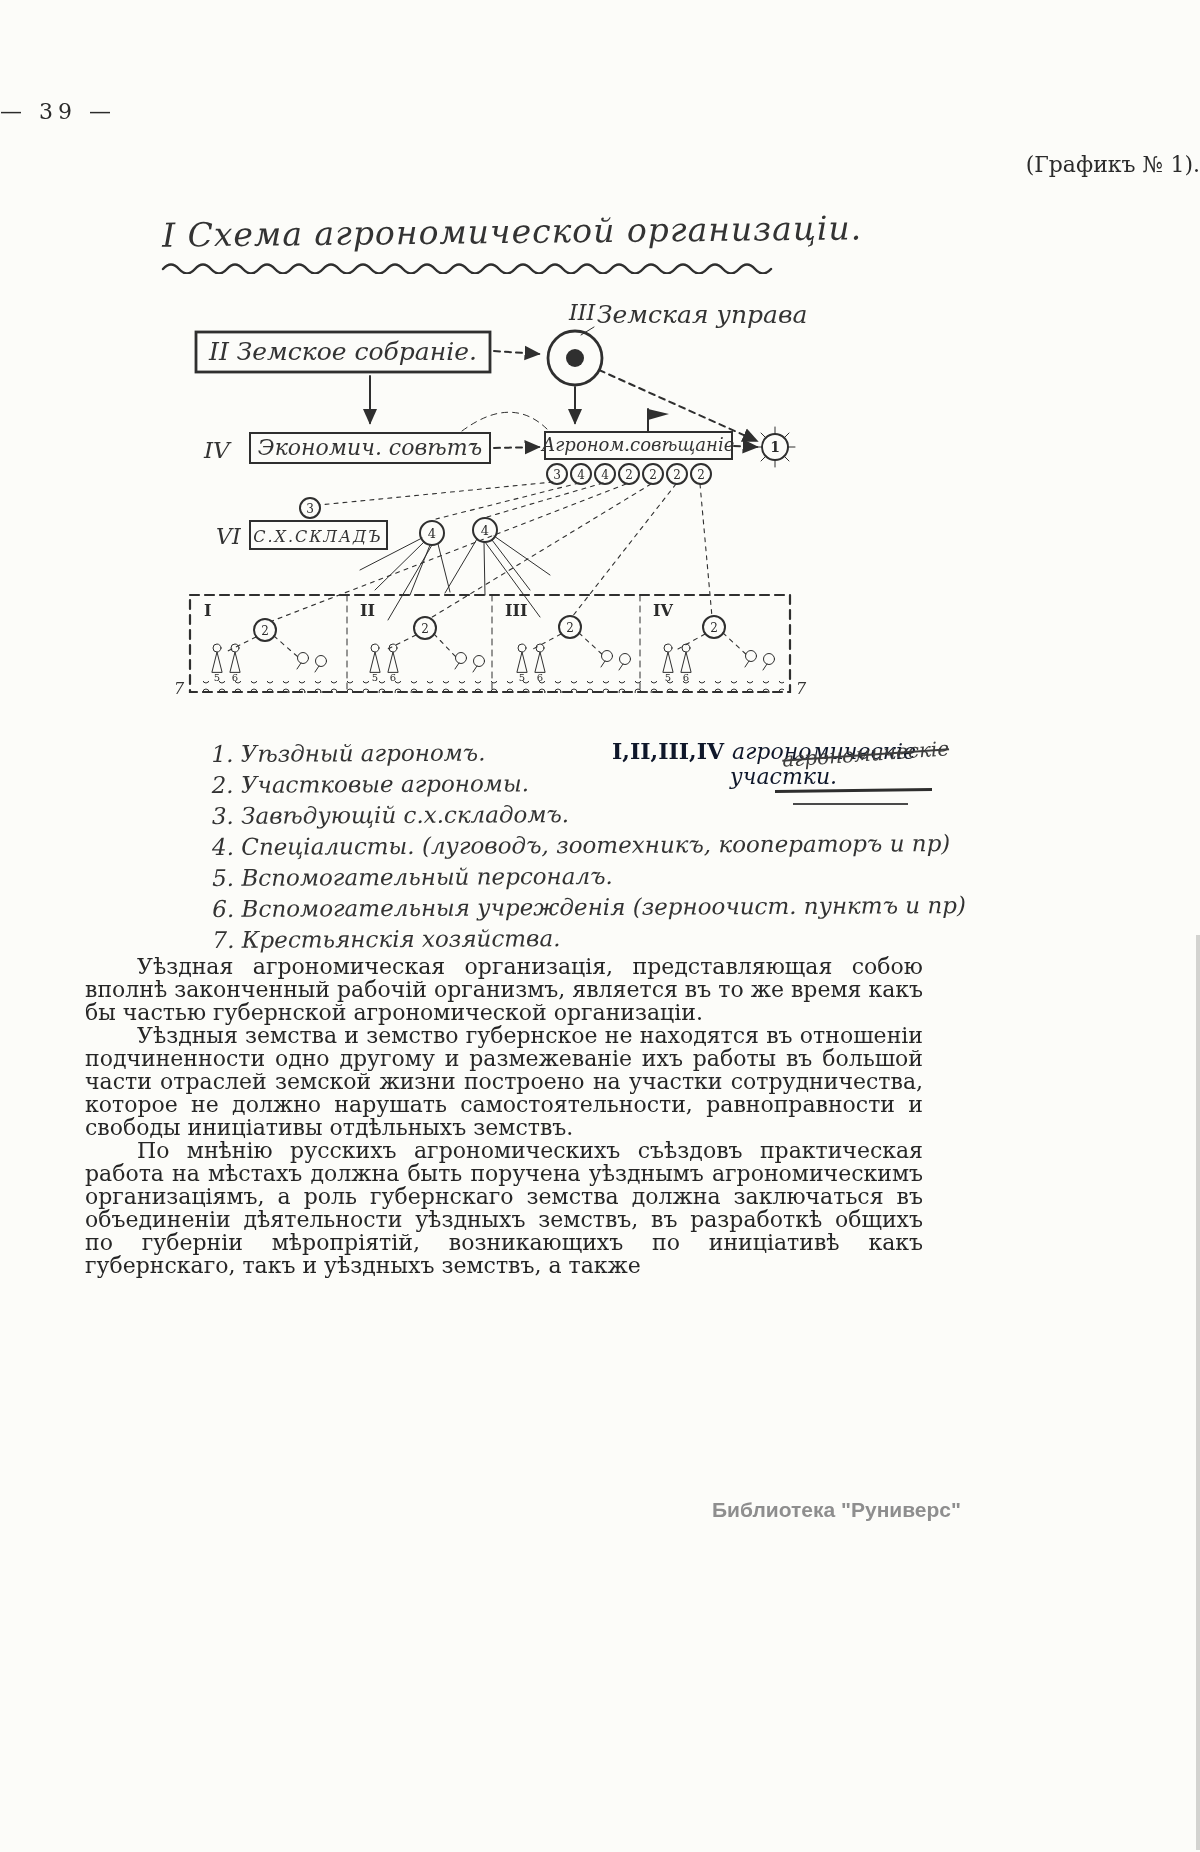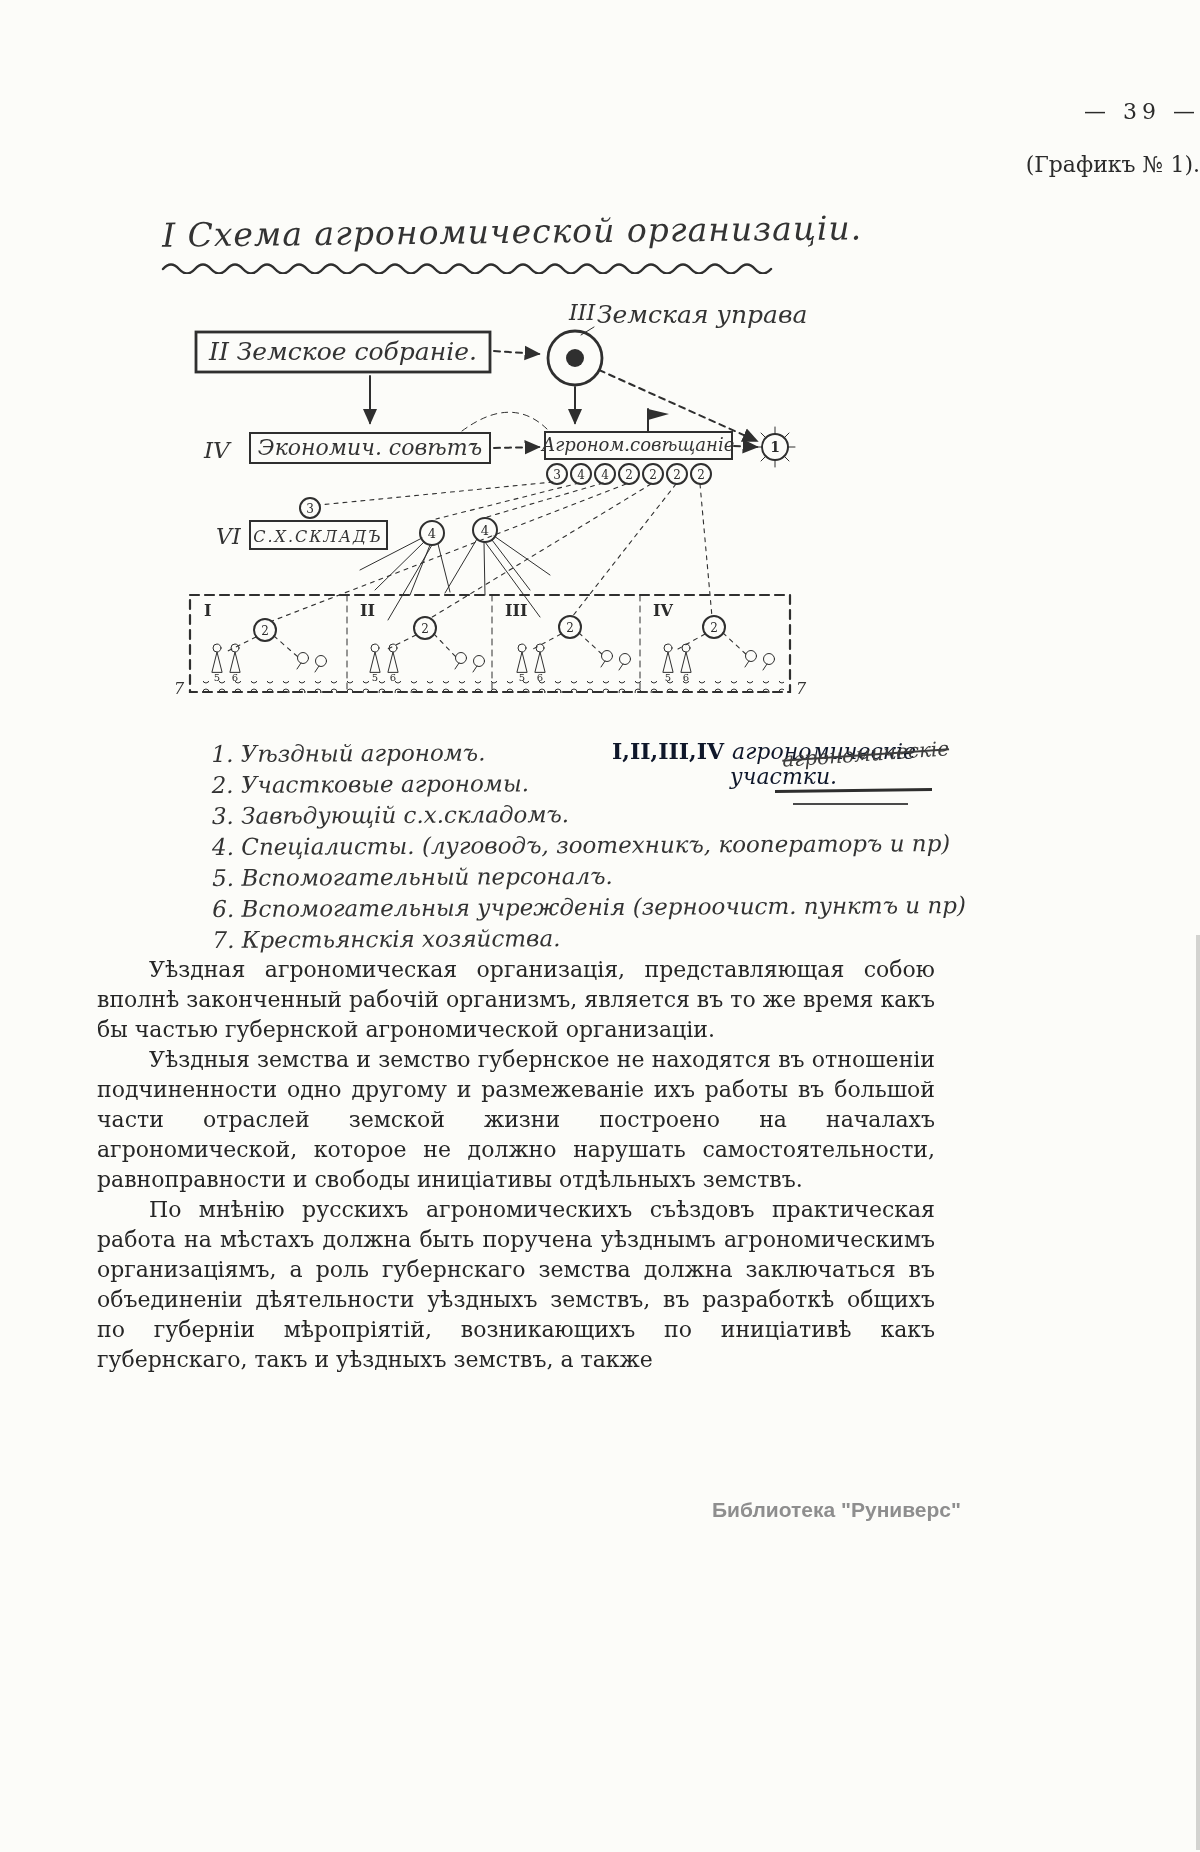"— 39 —" .pagenum { text-align: right -> left }
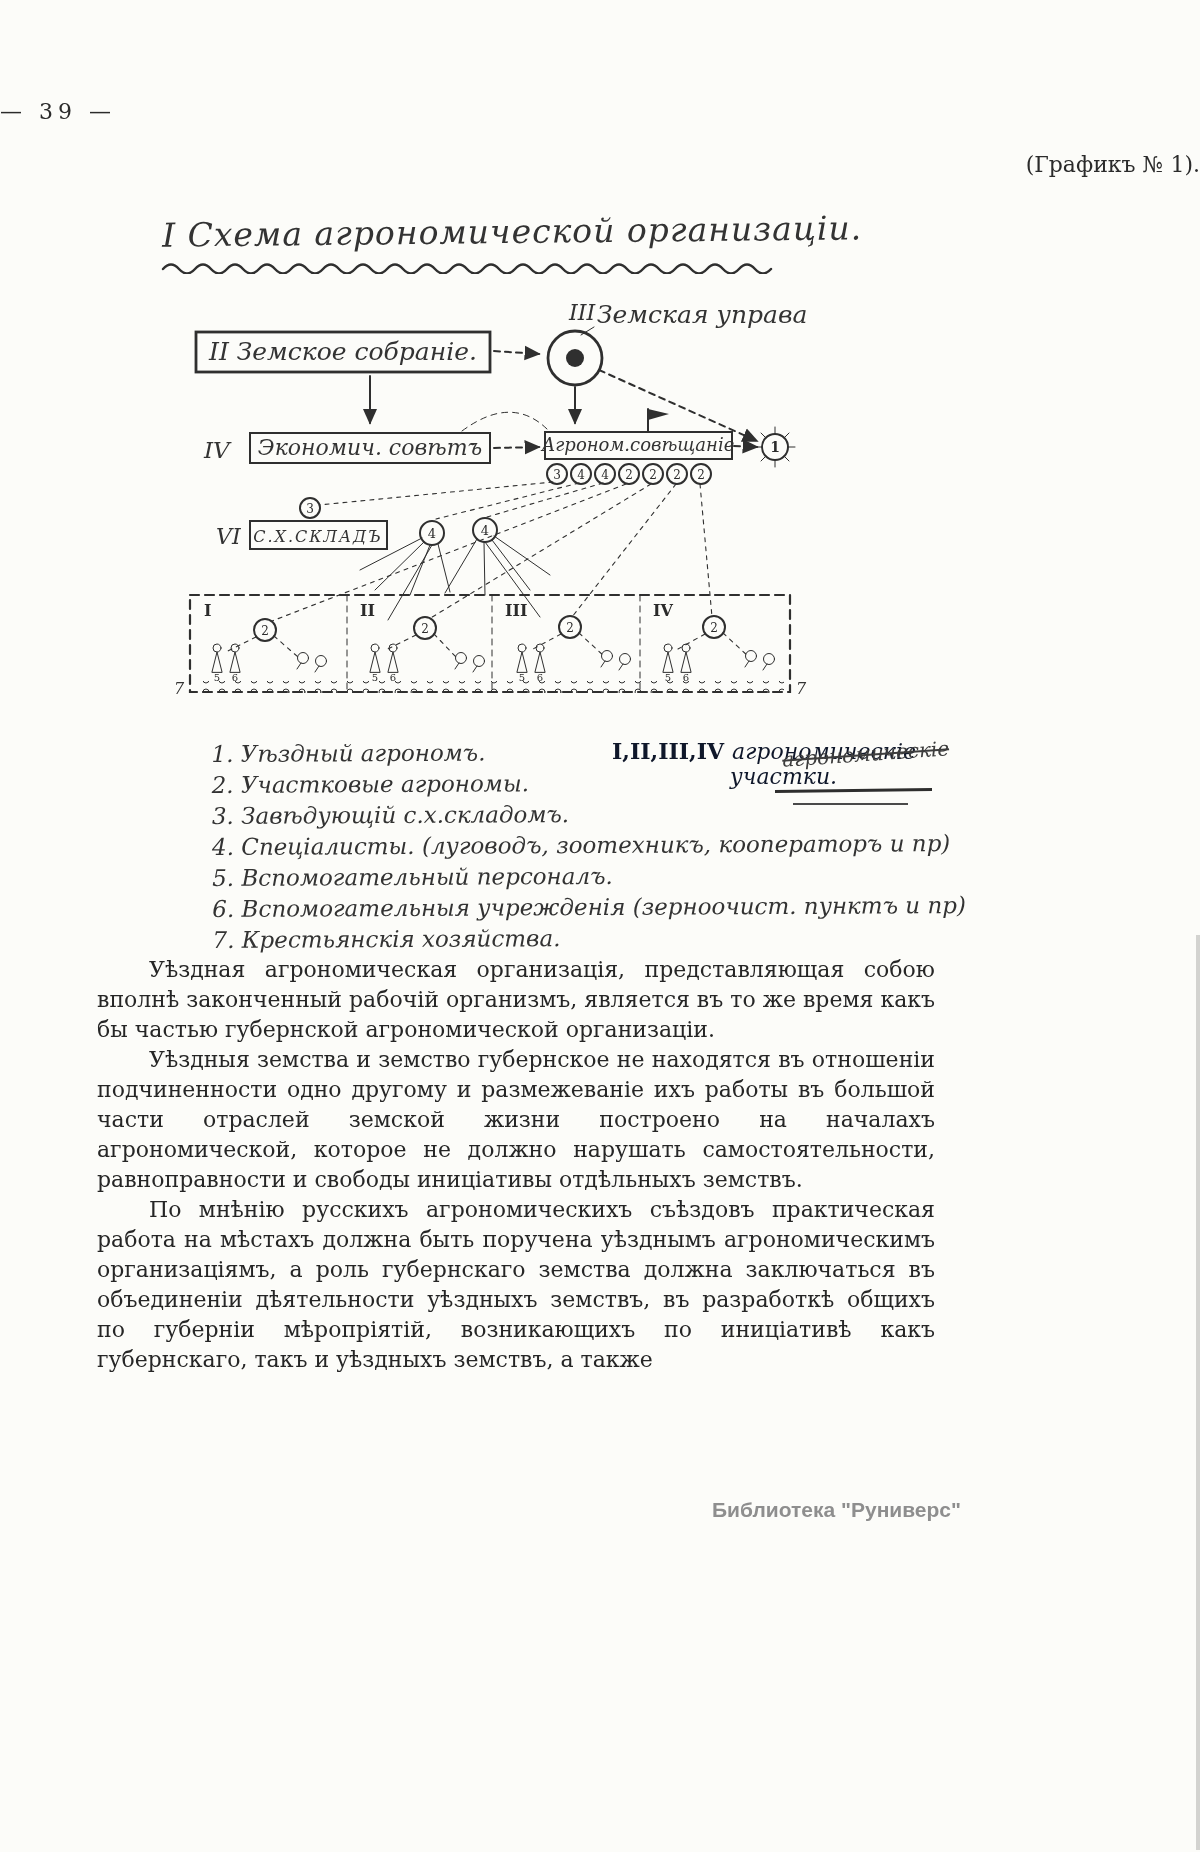"Уѣздная агрономическая организація," .bodytext { left: 97px -> 85px; line-height: 30px -> 23px }
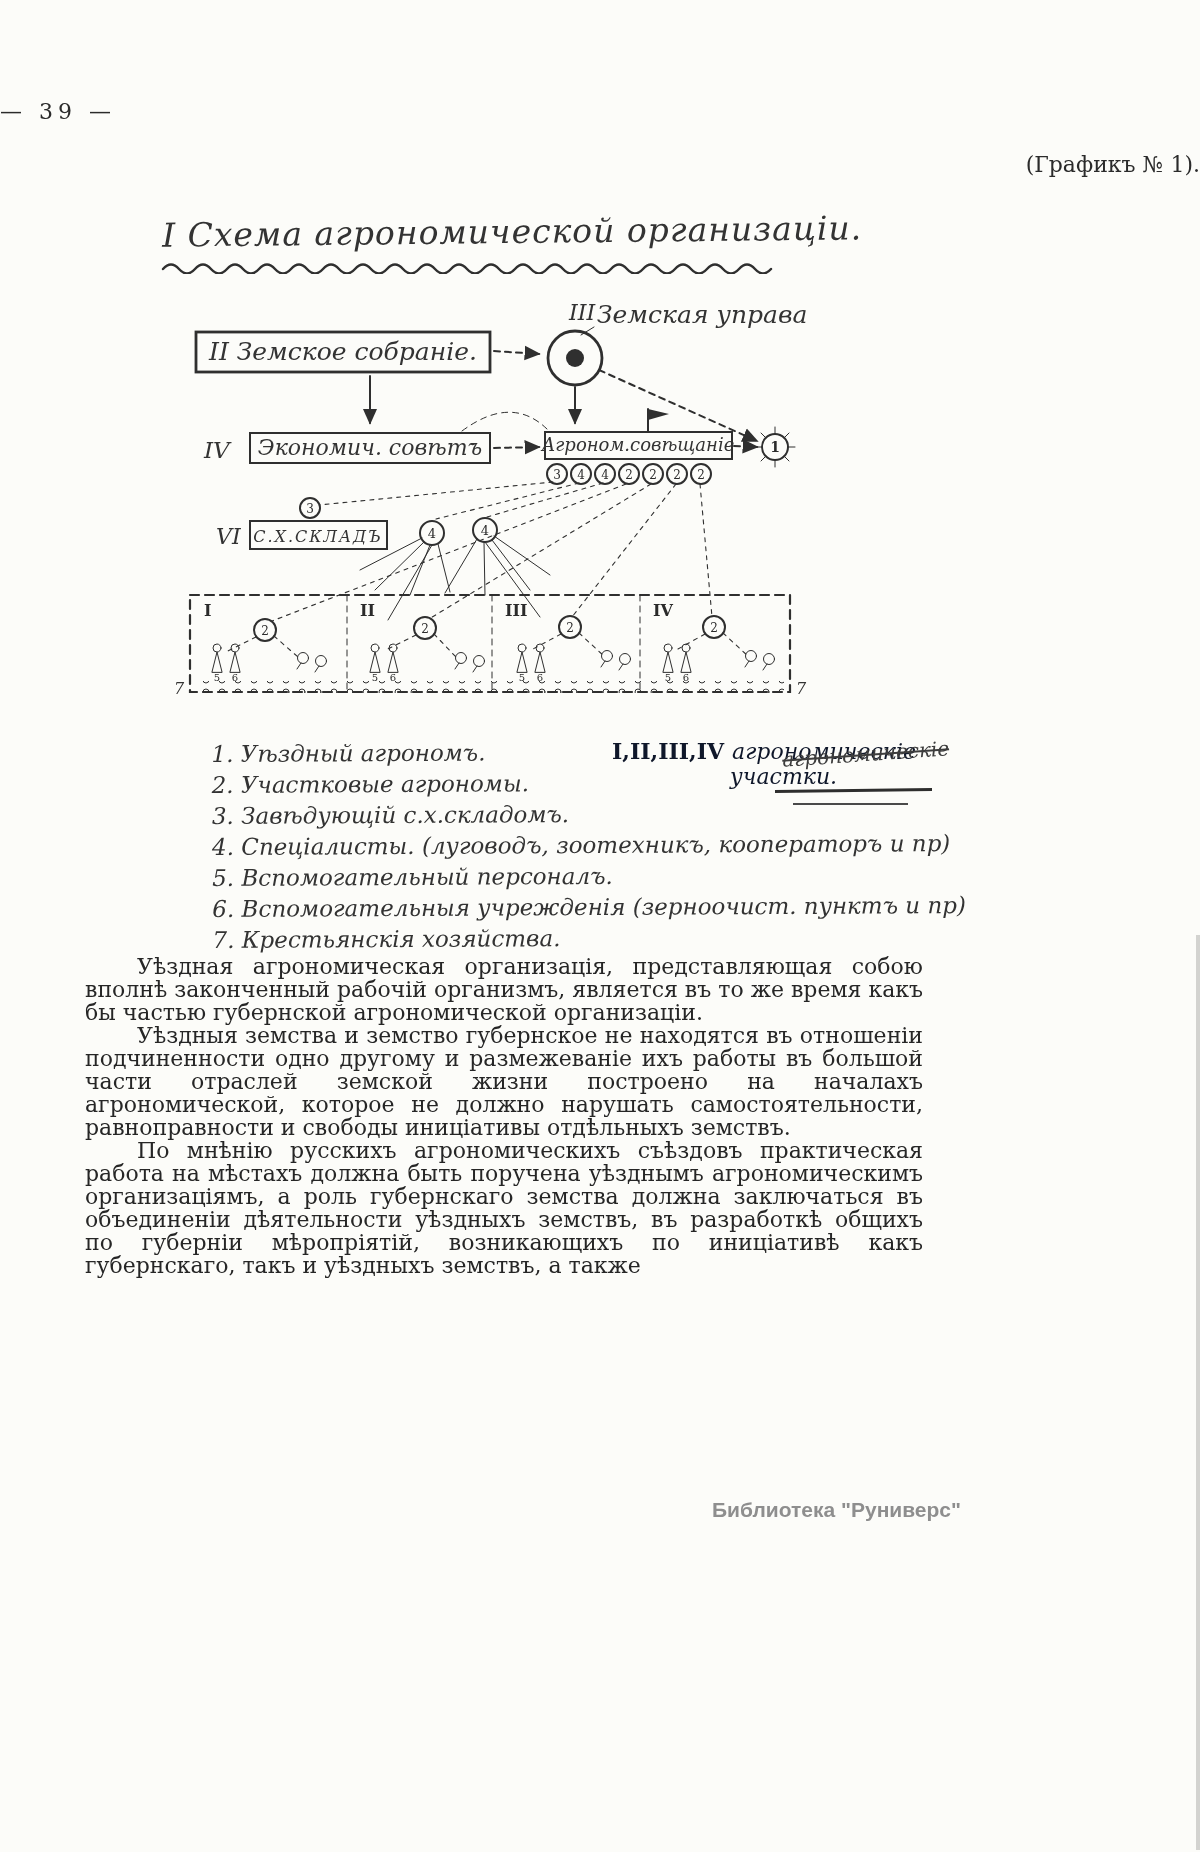"Уѣздныя земства и земство губернское" p { text: началахъ агрономической -> участки сотрудничества }
